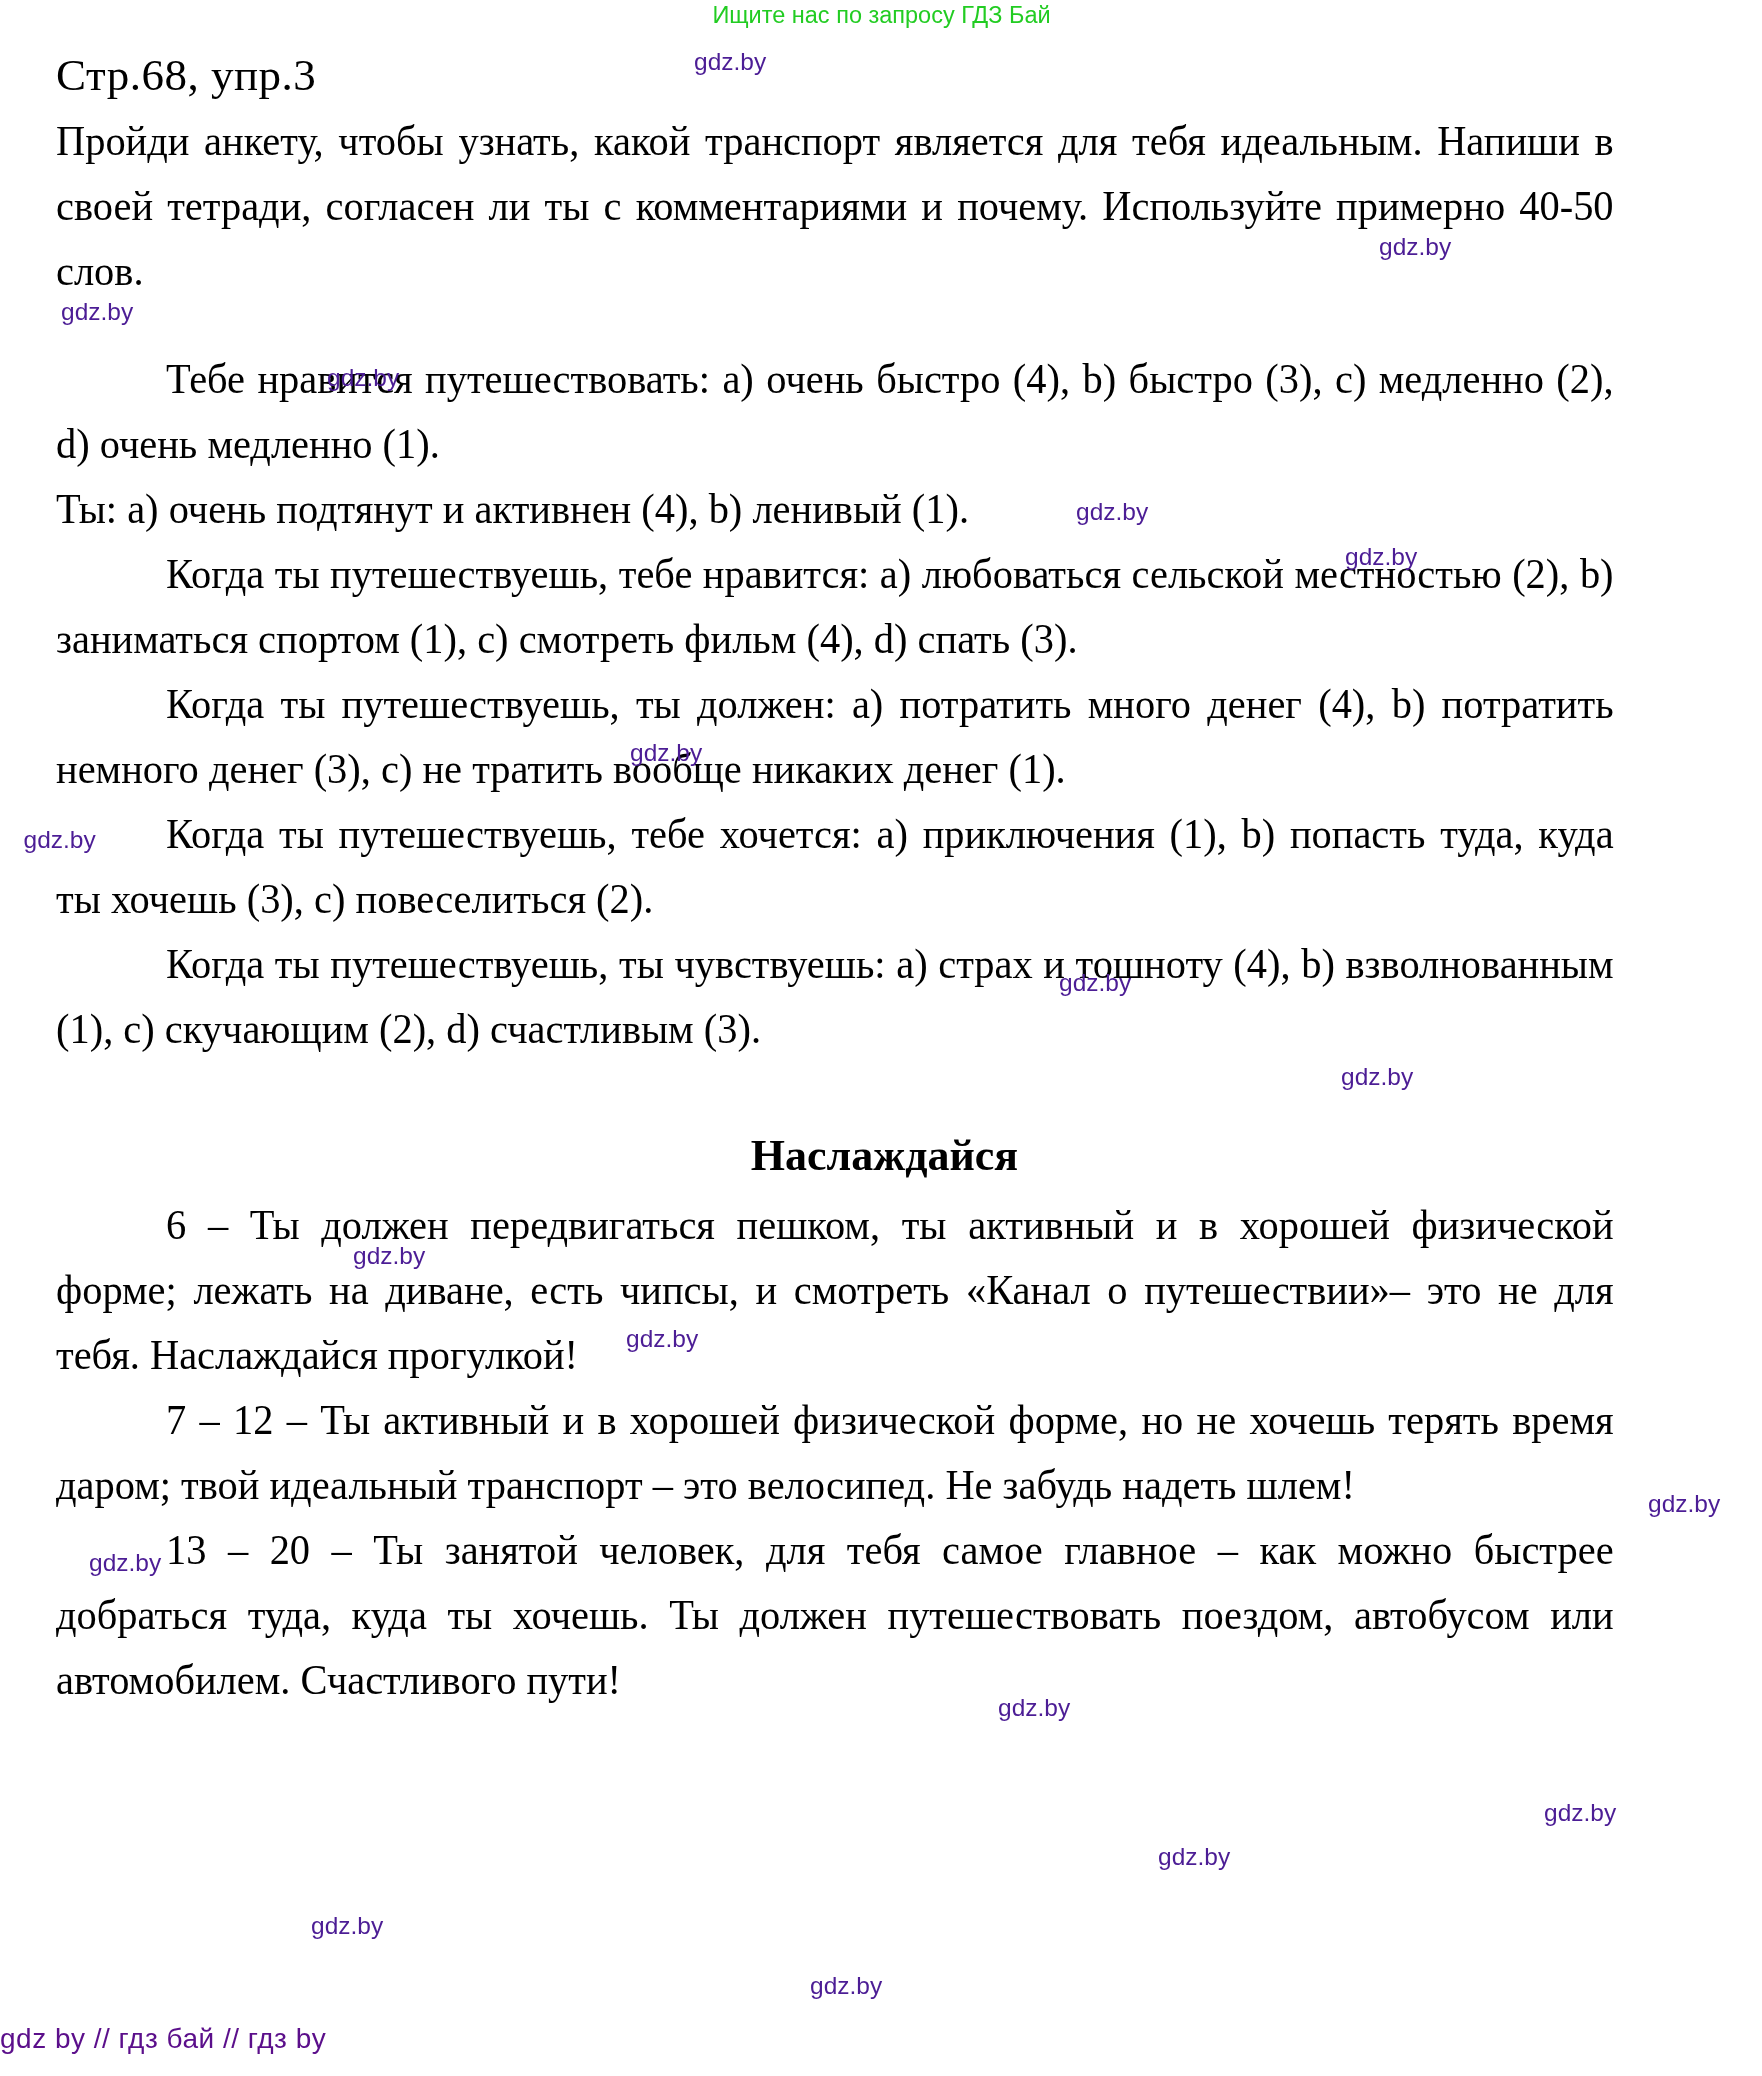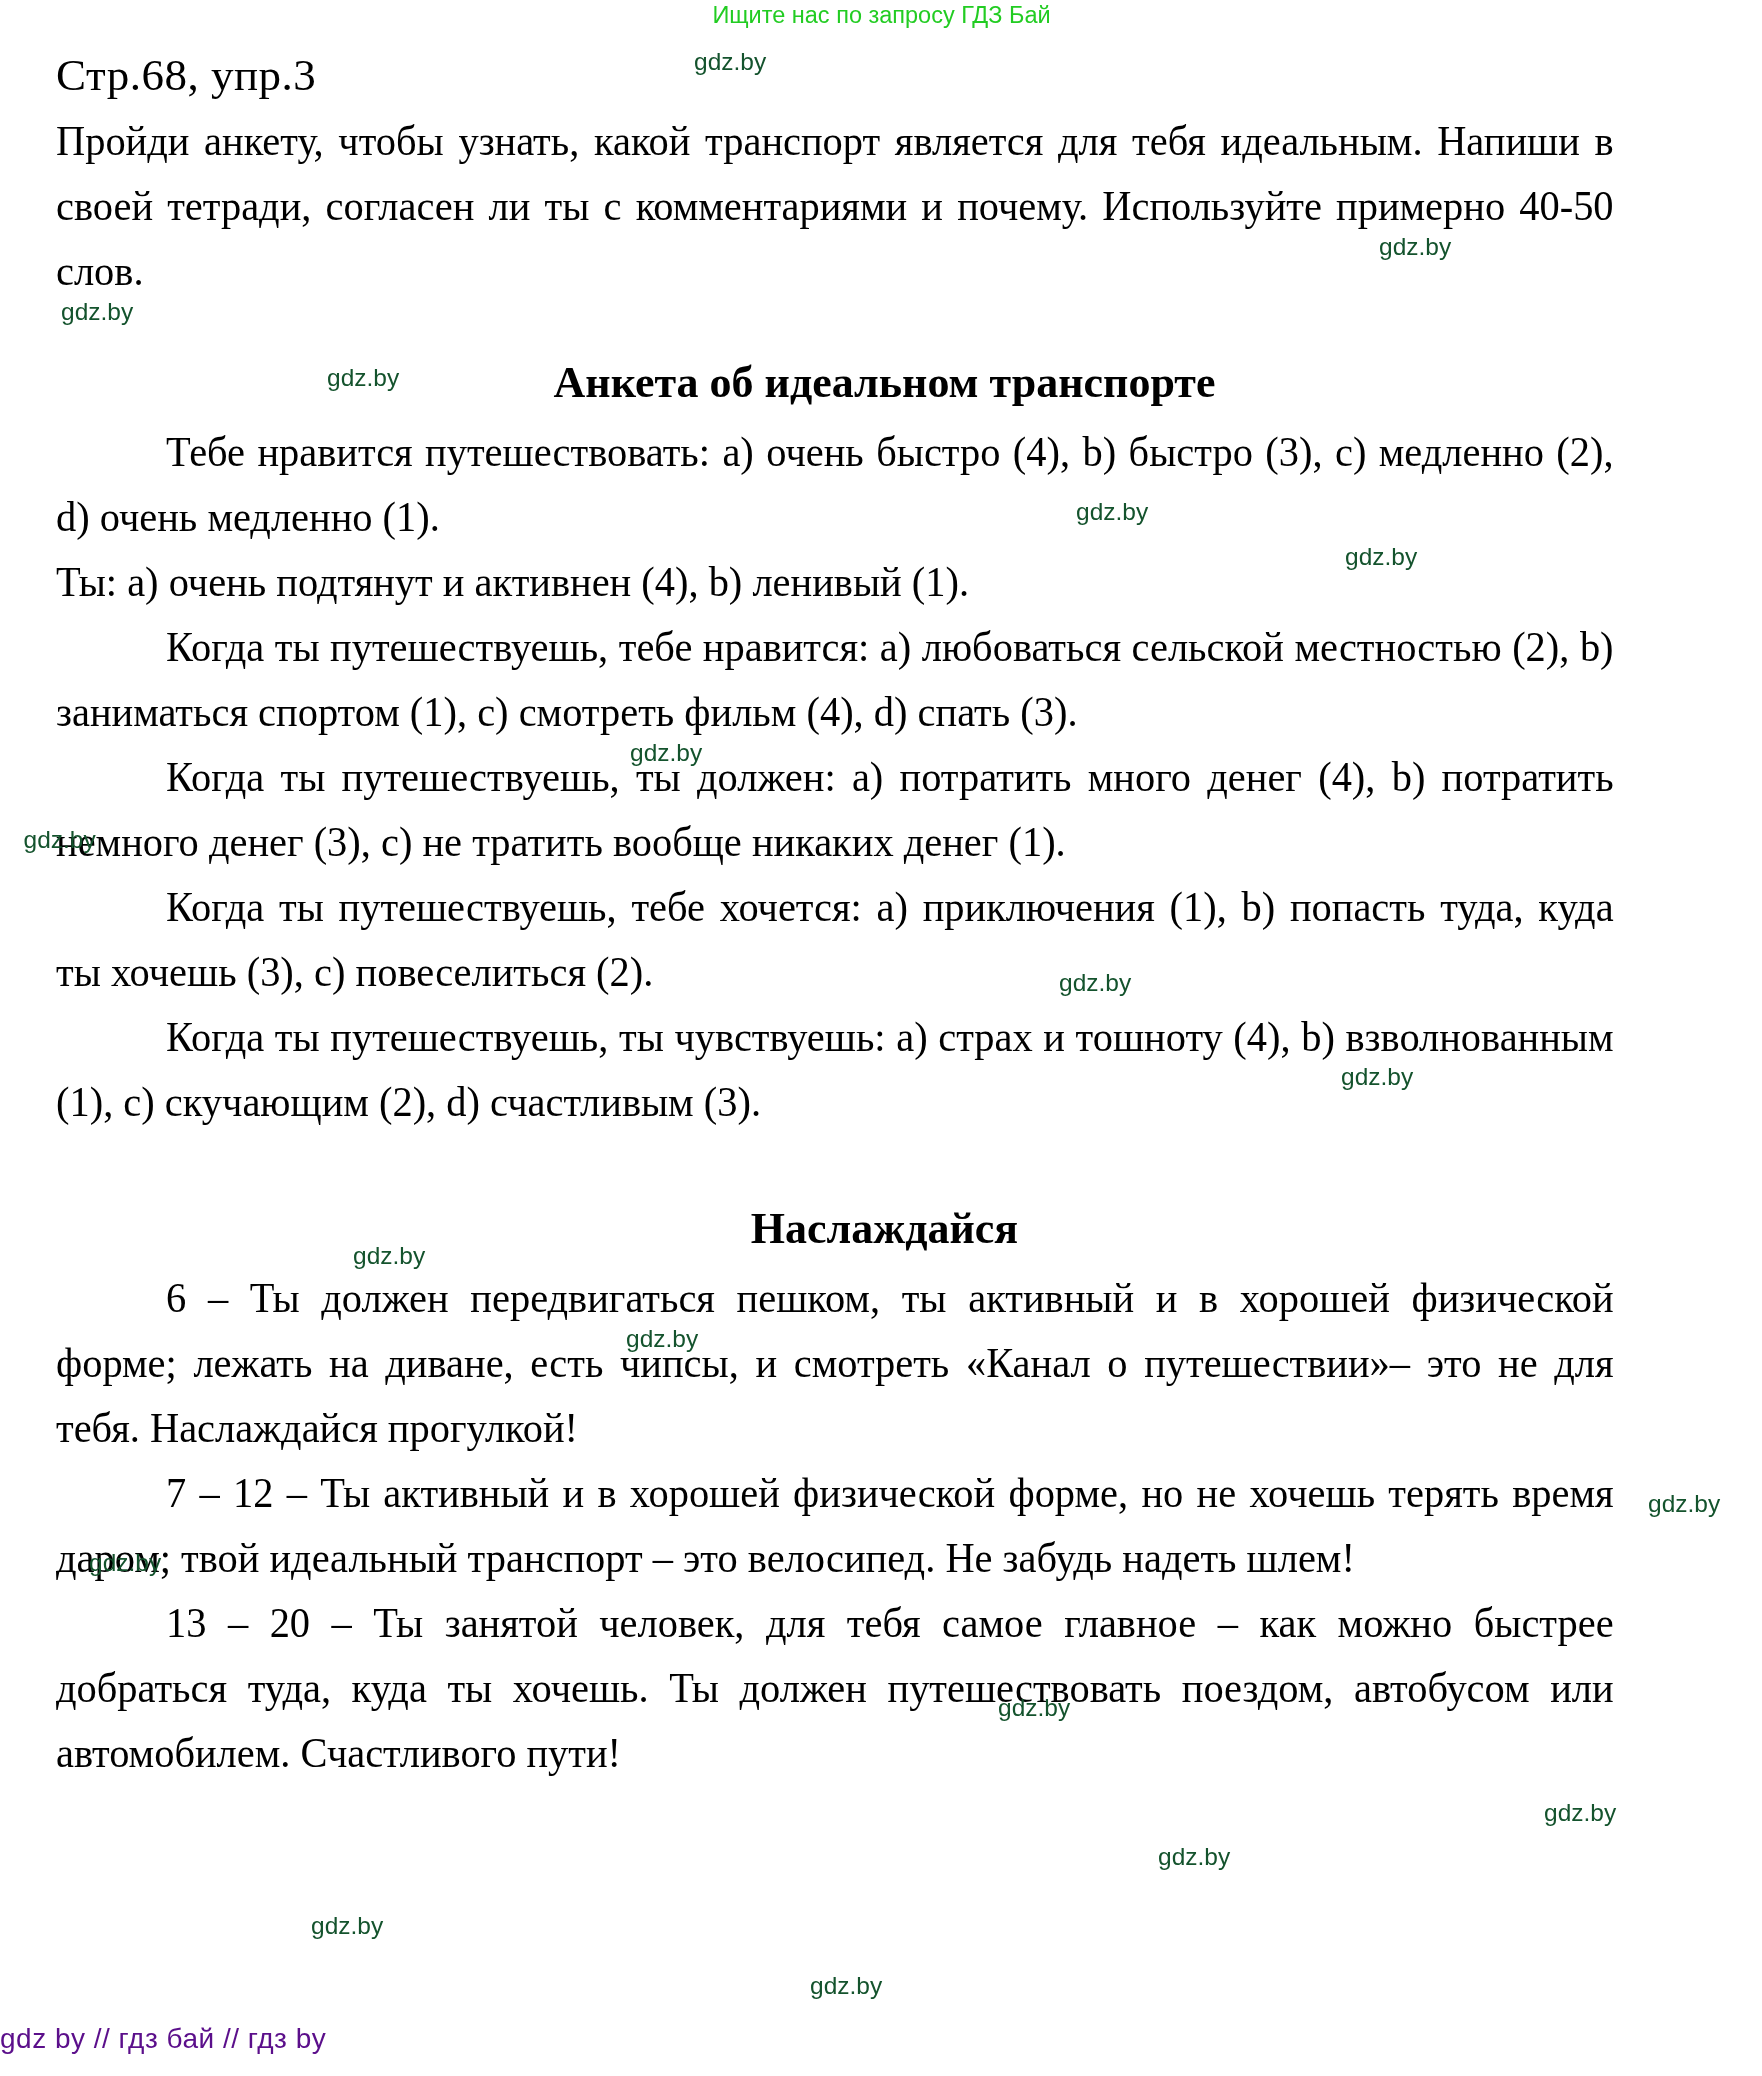"gdz.by" .wm { color: #14532d -> #4c1d95 }
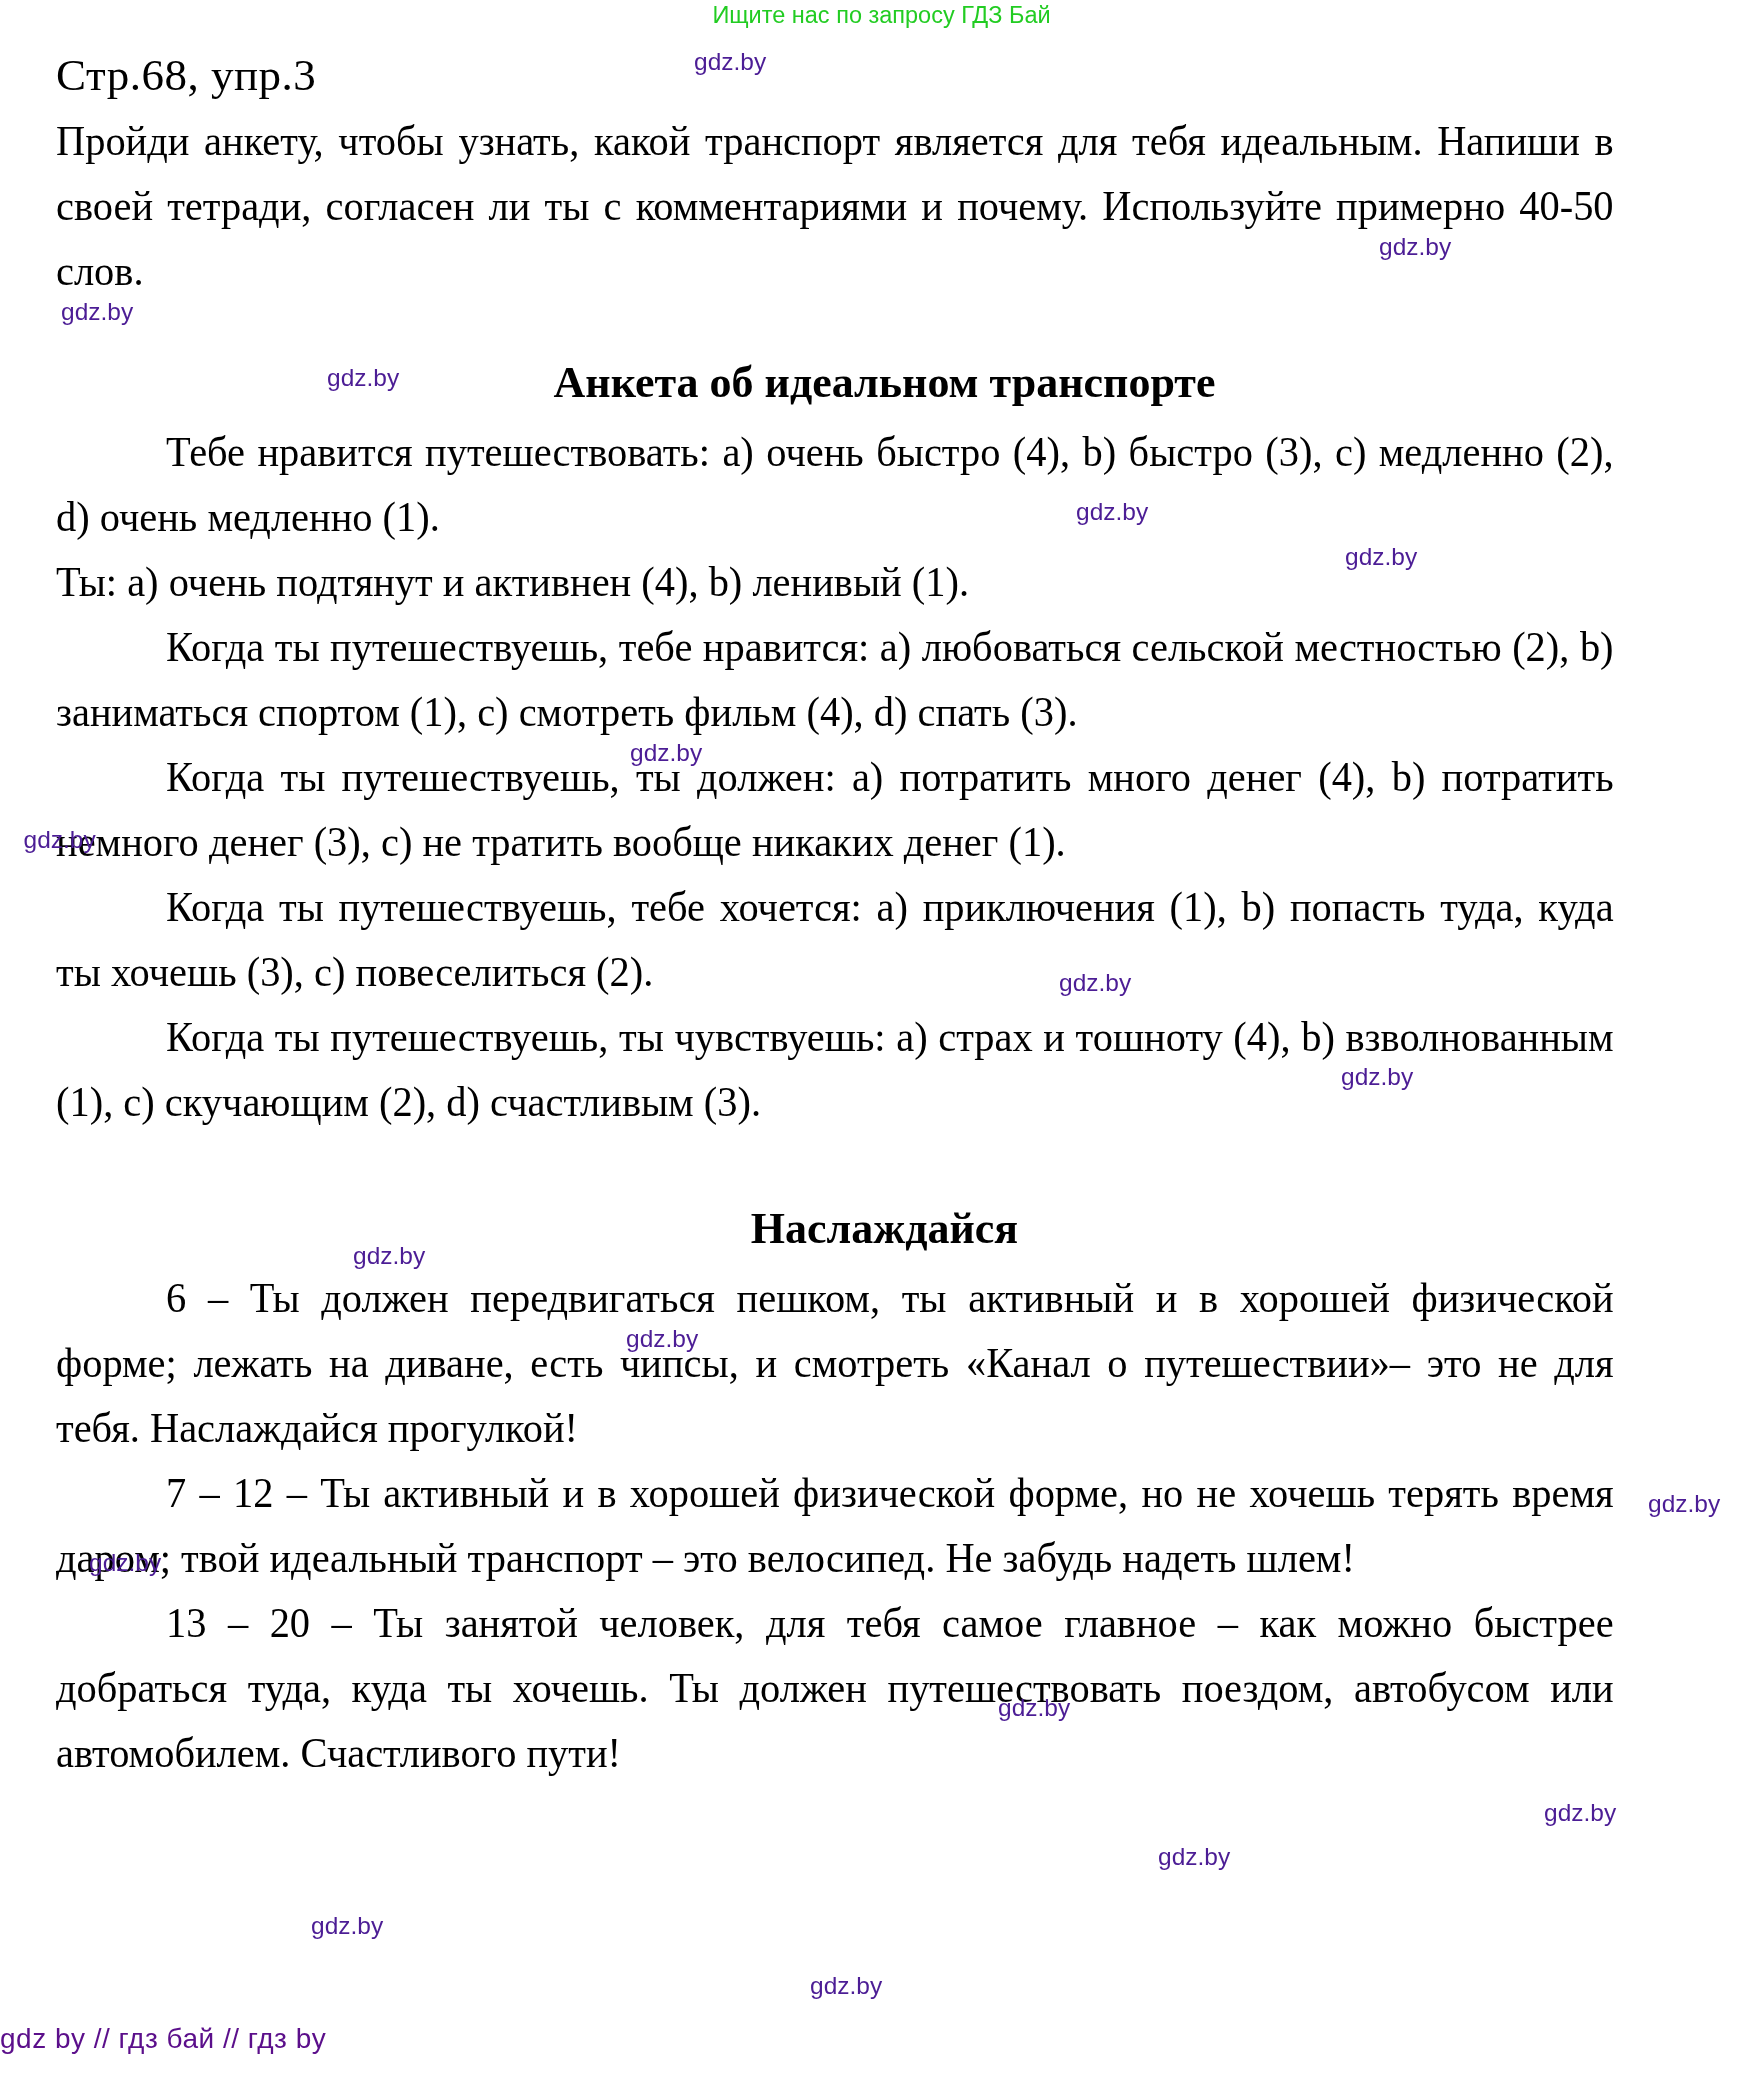"Анкета об идеальном транспорте" h2.section-head { html: <h2>Анкета об идеальном транспорте</h2> -> none }
